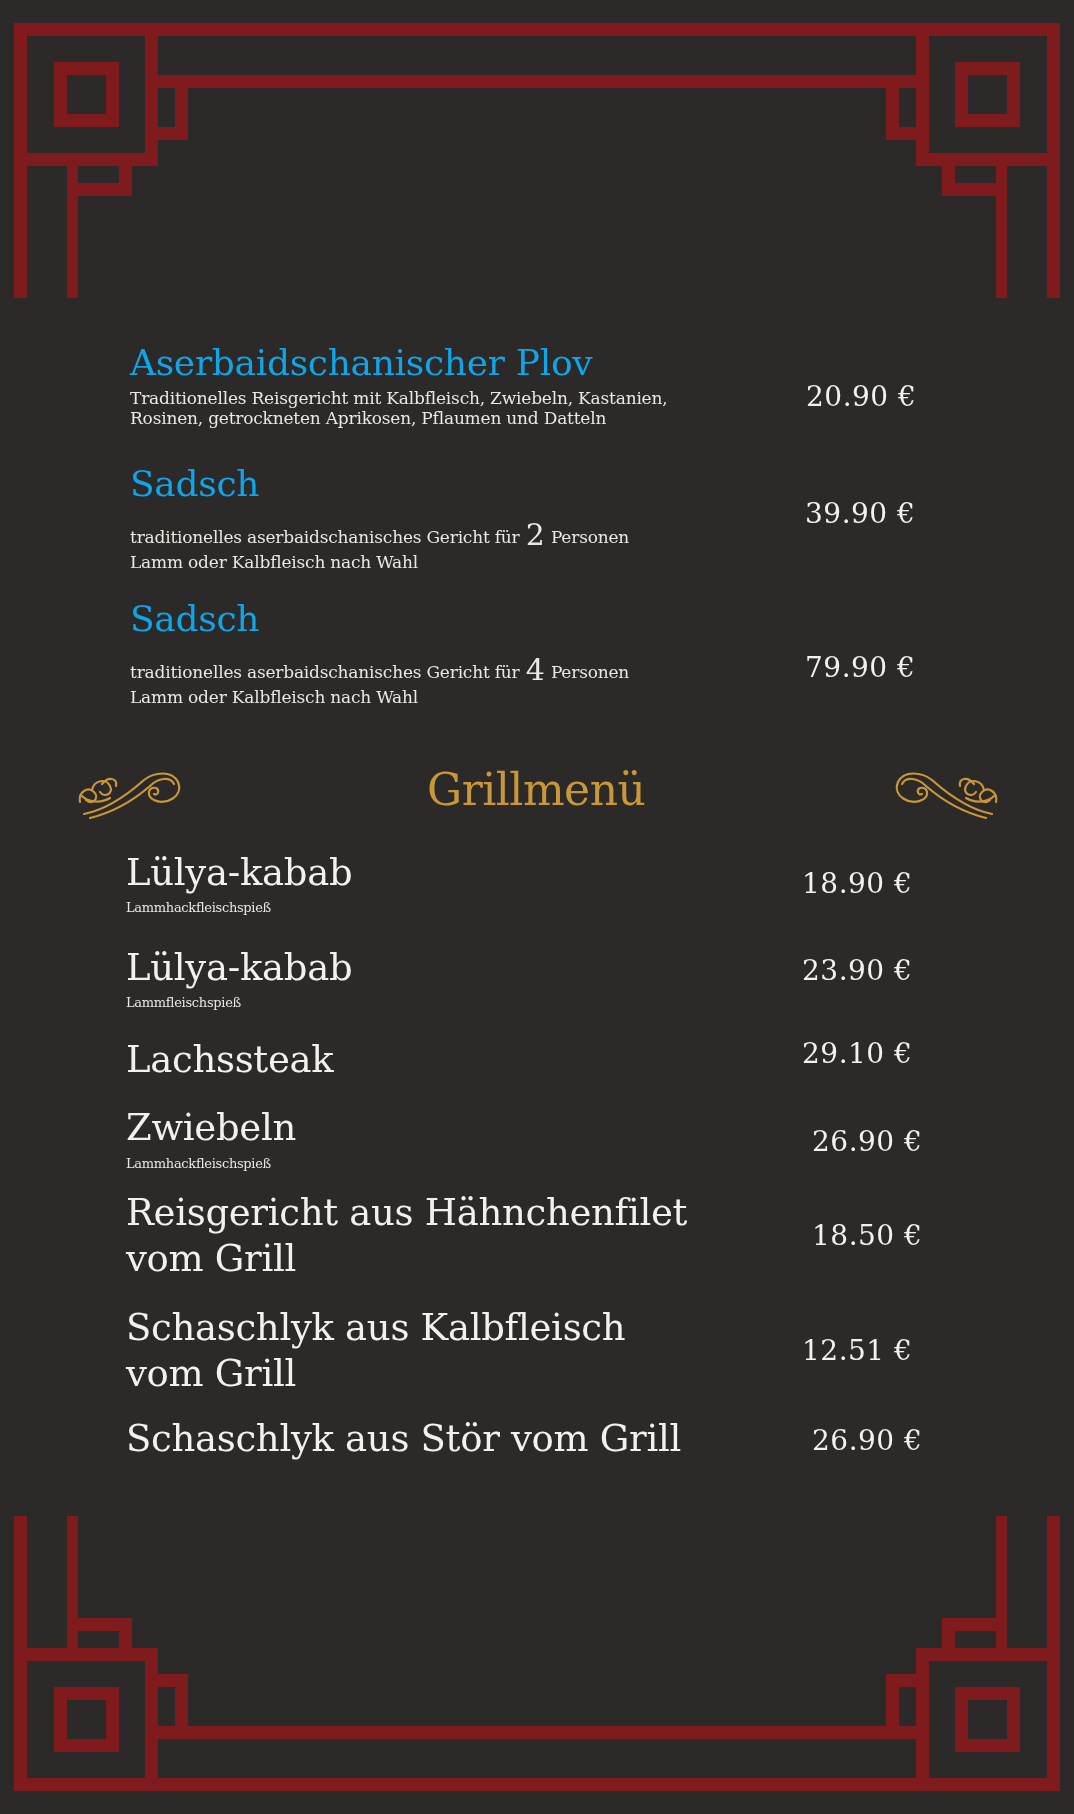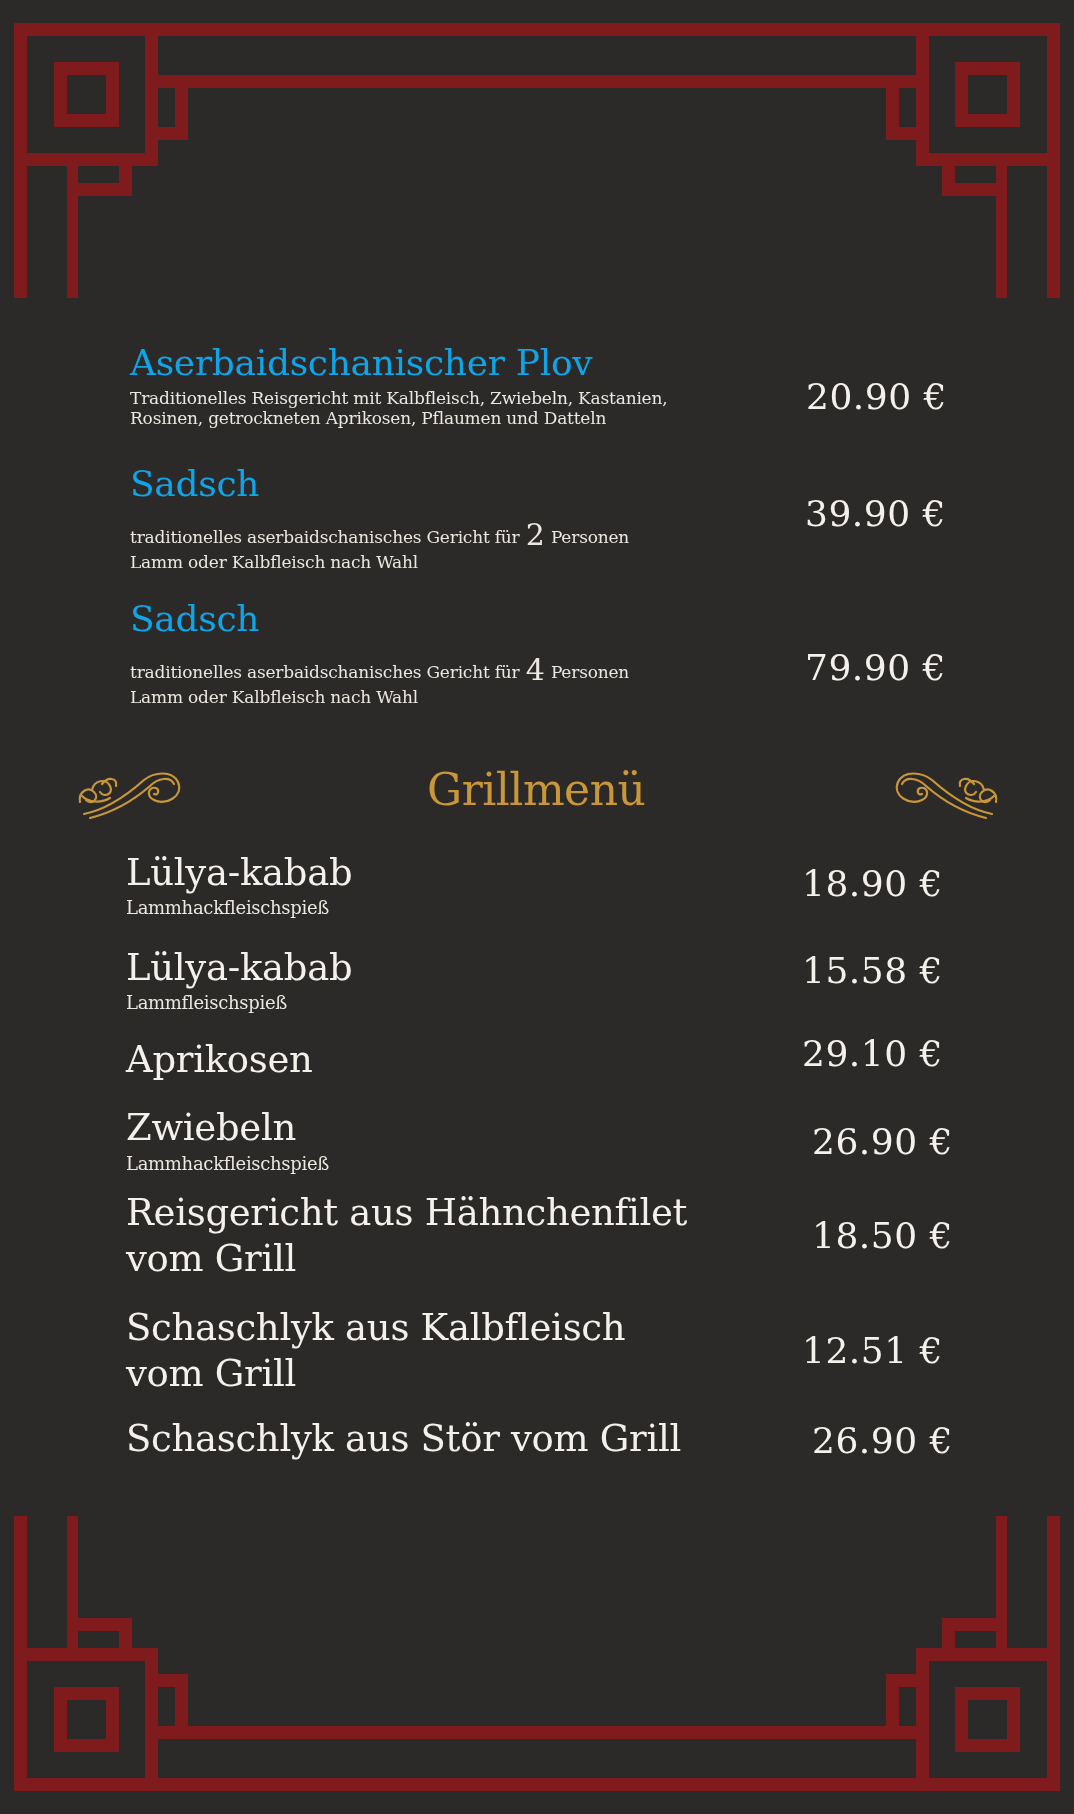"20.90 €" .price { font-size: 36px -> 28px }
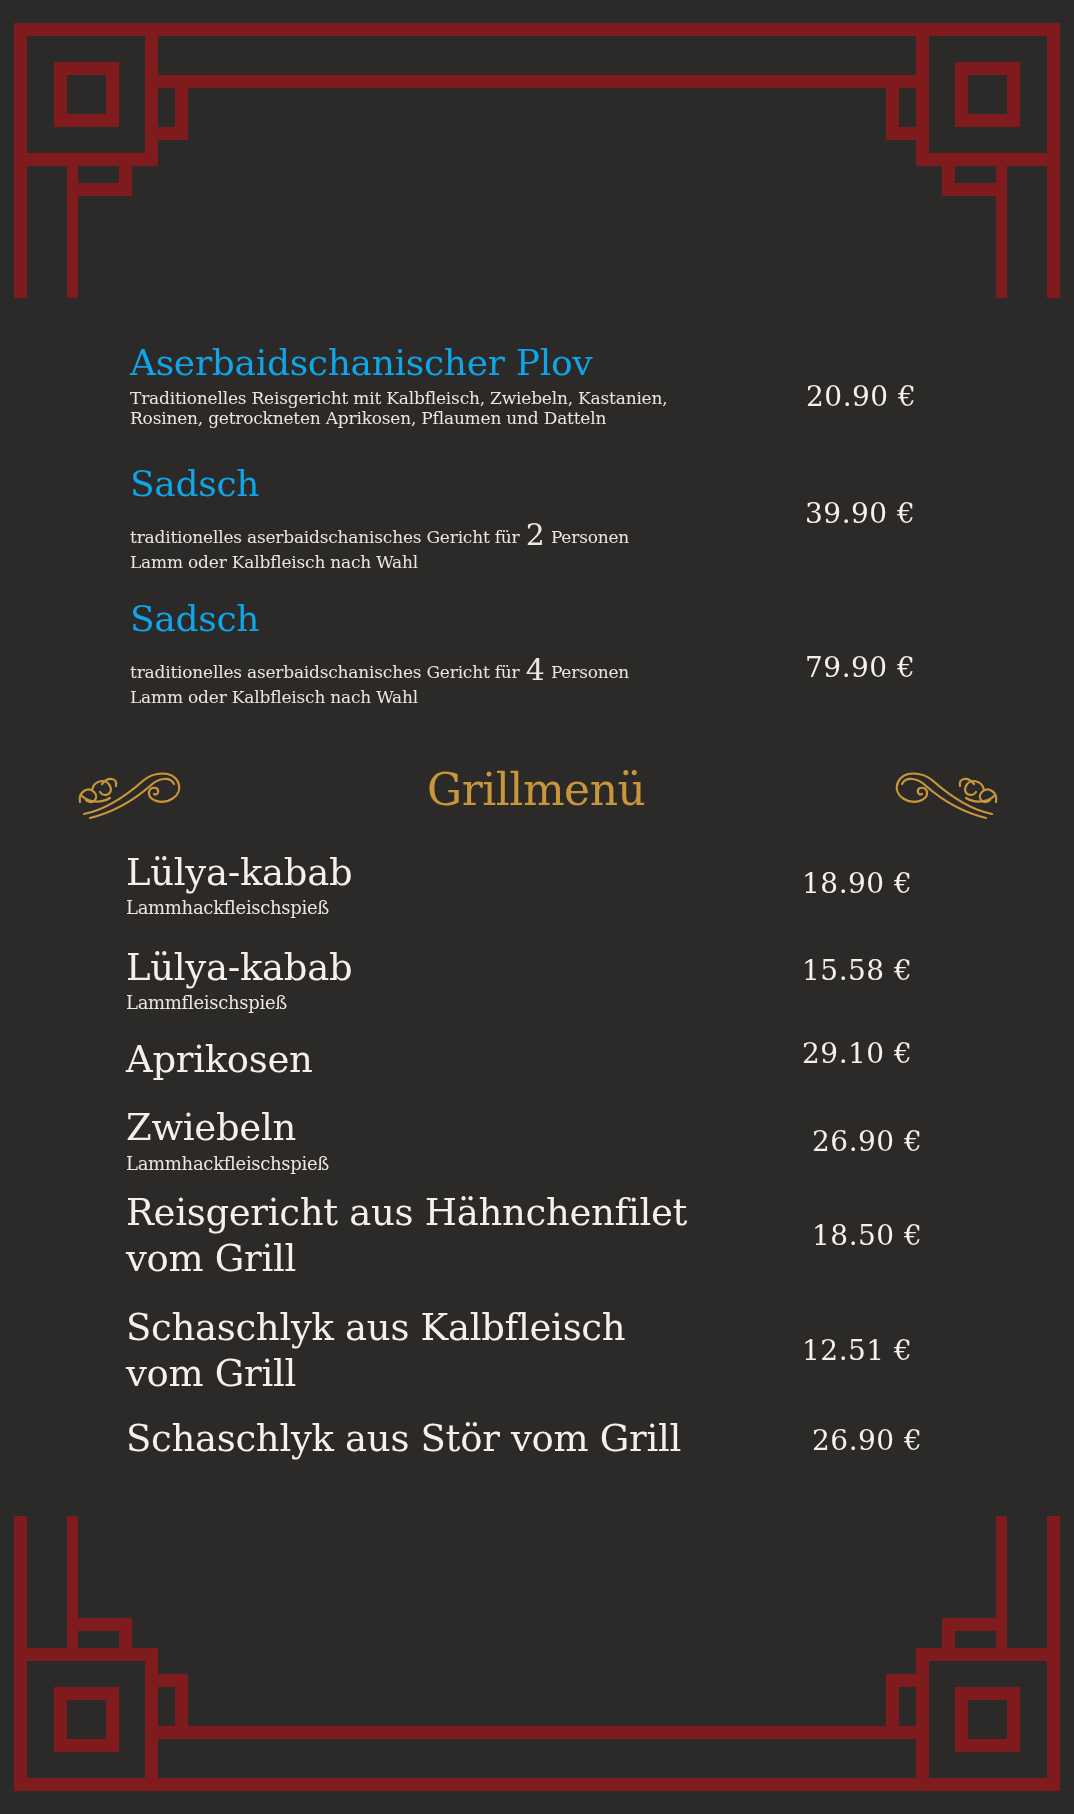"Lammhackfleischspieß" .item-sub { font-size: 18px -> 13px }
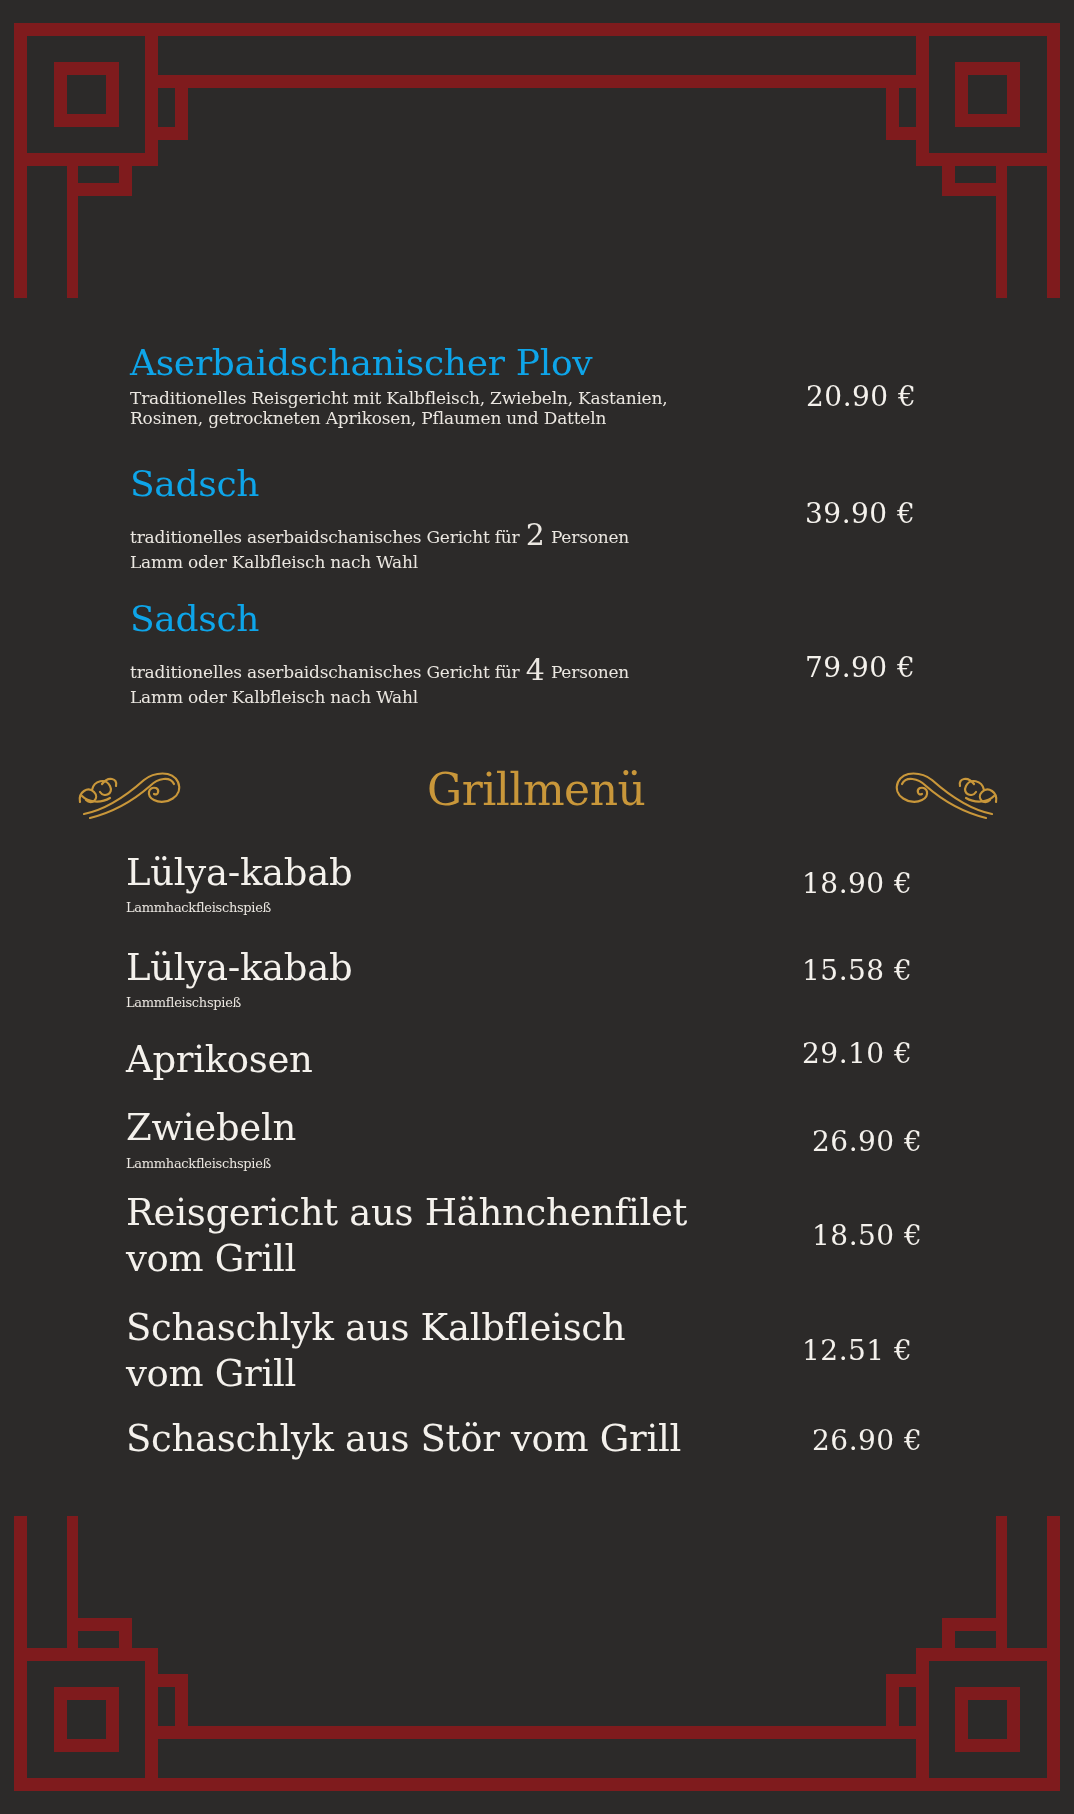"15.58 €" div.abs { text: 15.58 -> 23.90 }
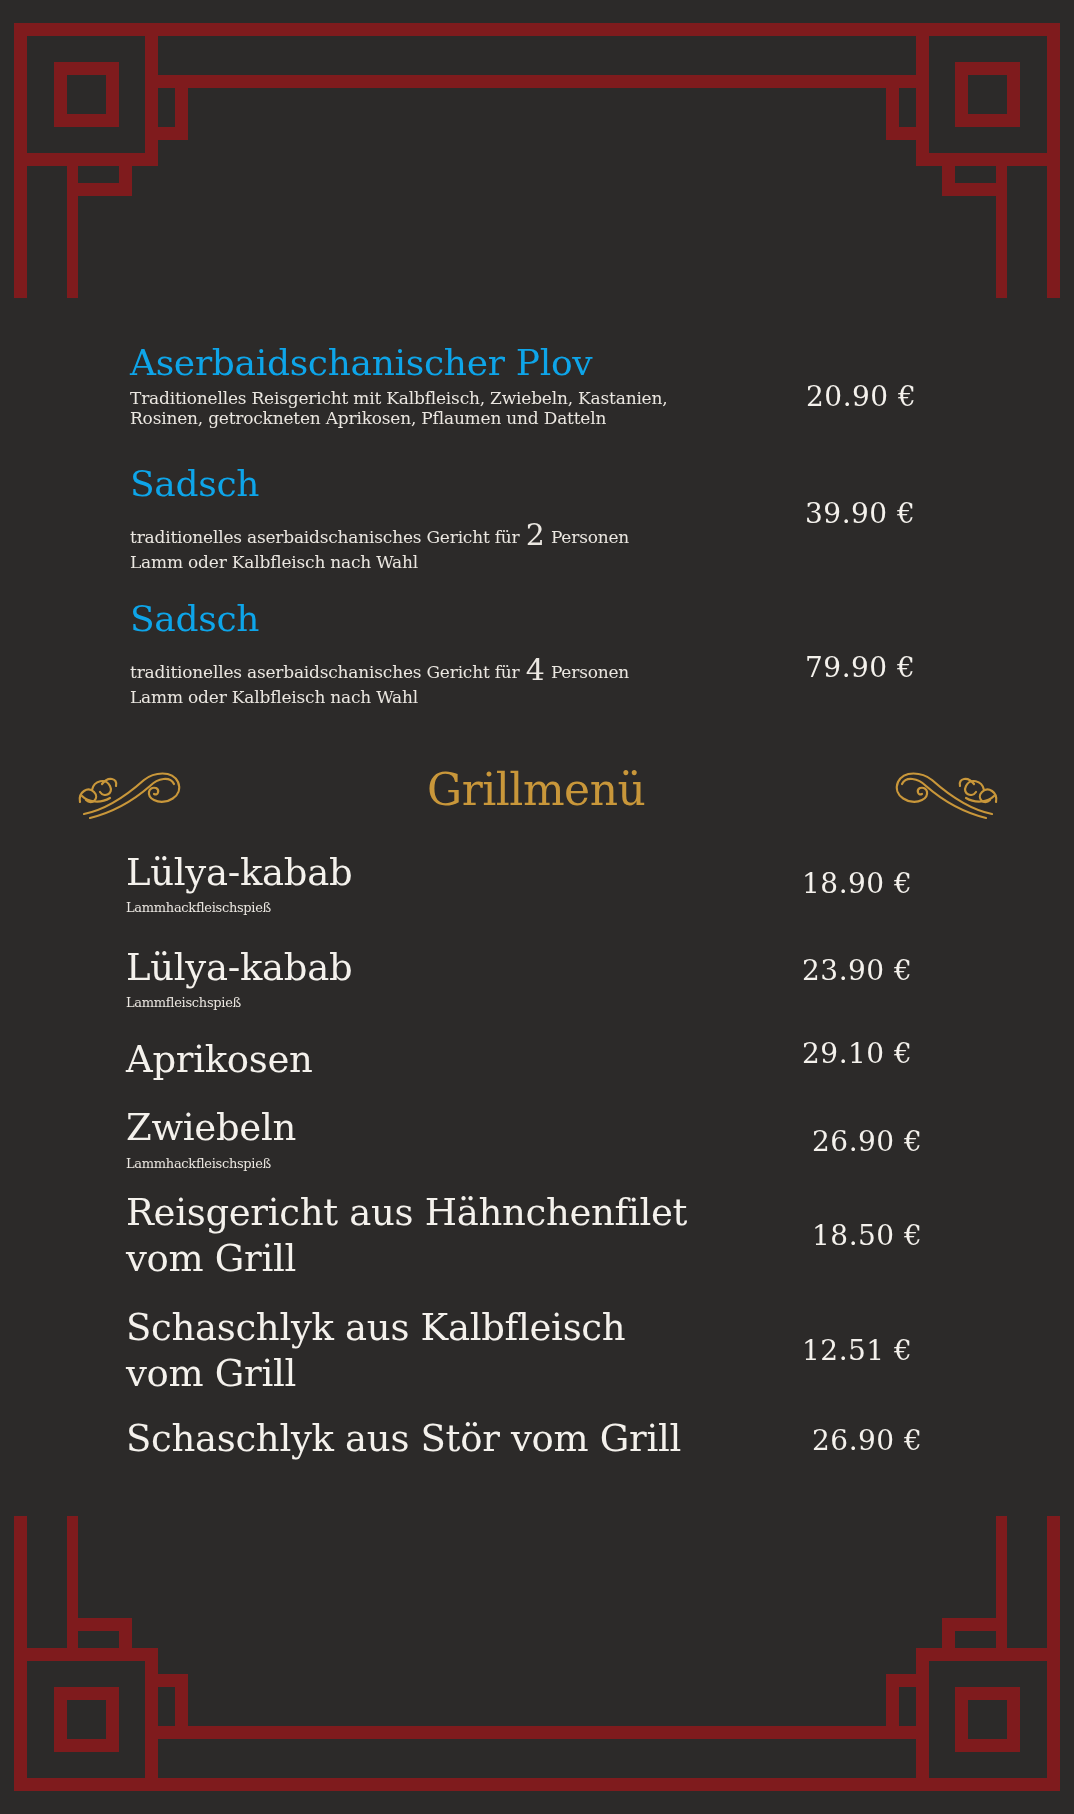"Aprikosen" div.abs { text: Aprikosen -> Lachssteak }
